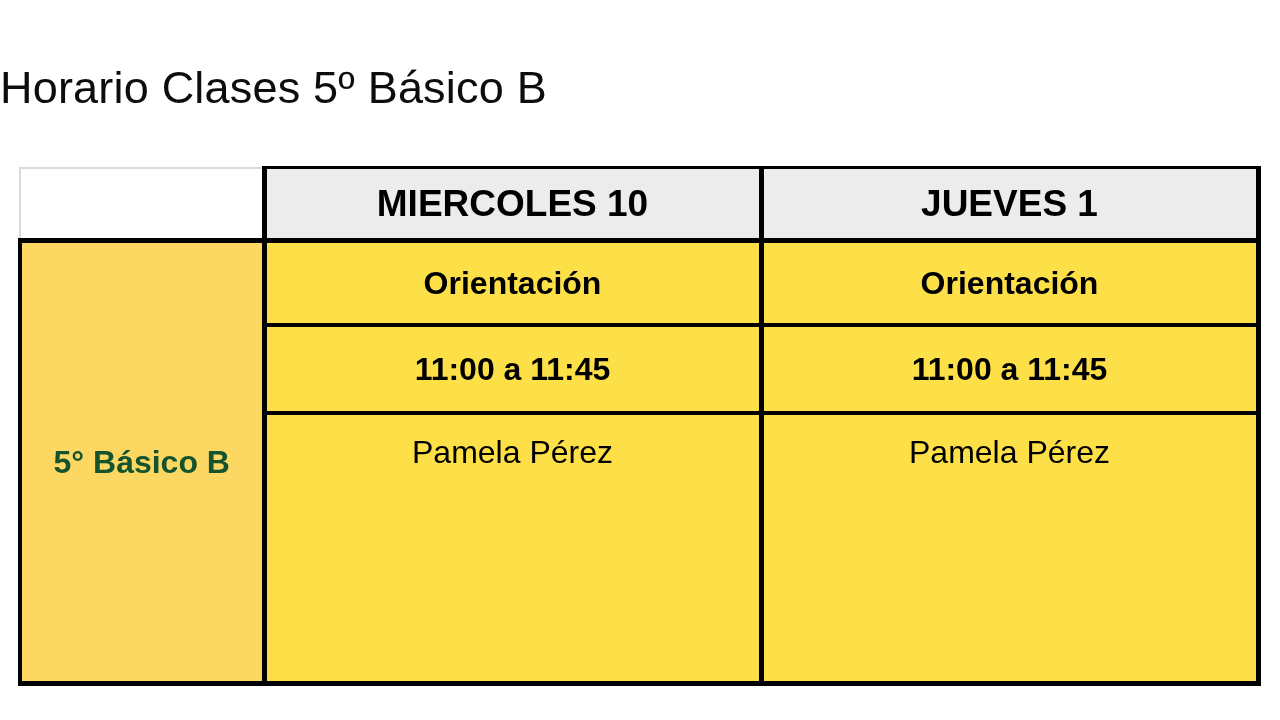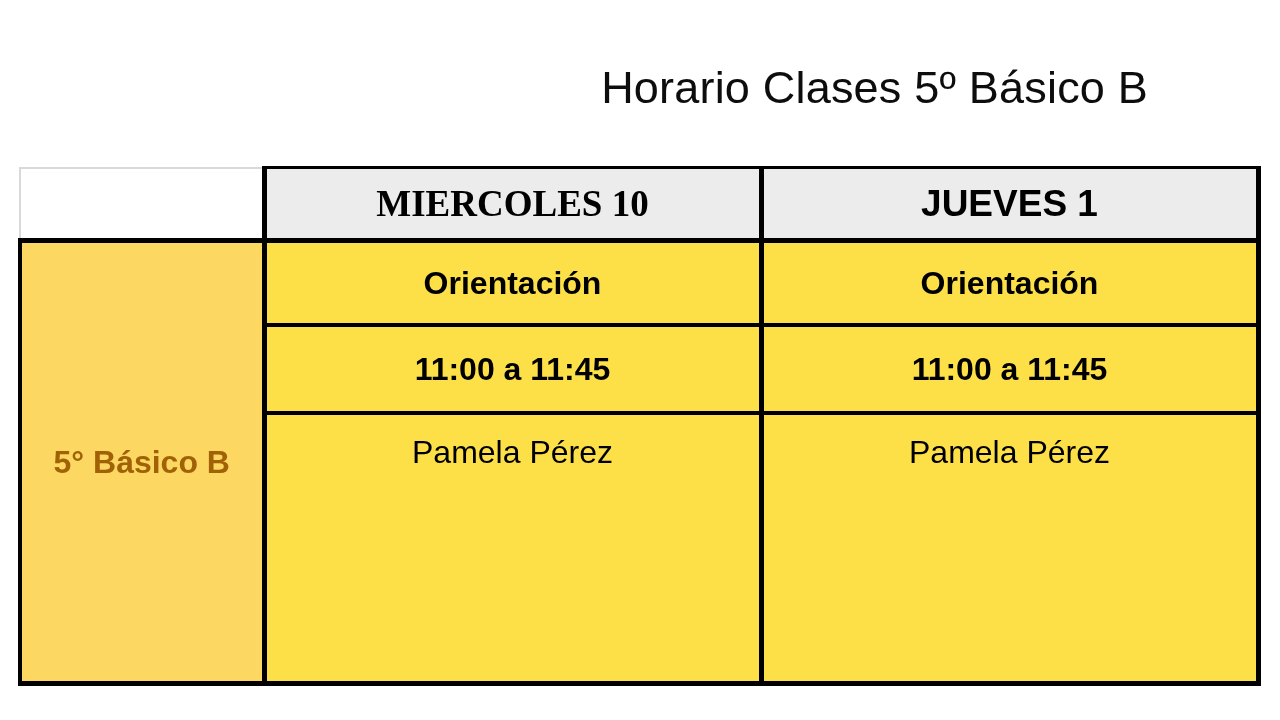"Horario Clases 5º Básico B" .title { text-align: right -> left }
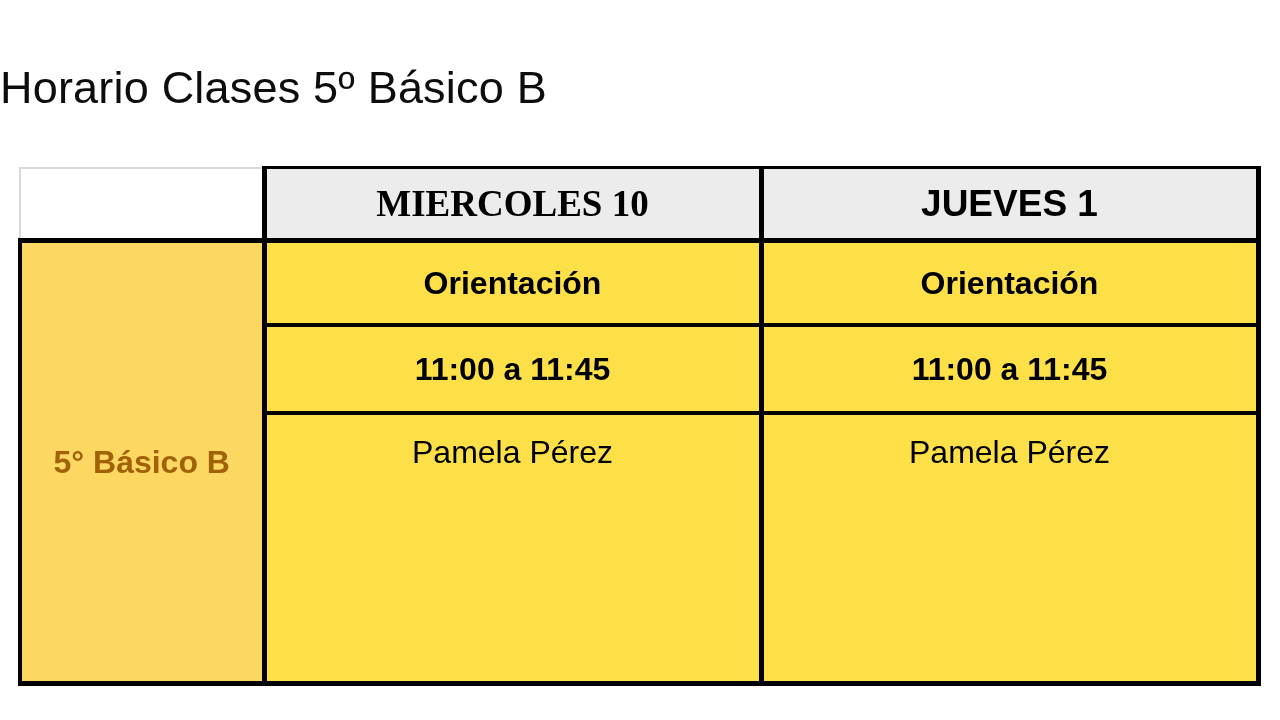"MIERCOLES 10" .day-header.first { font-family: Liberation Serif, serif -> none }
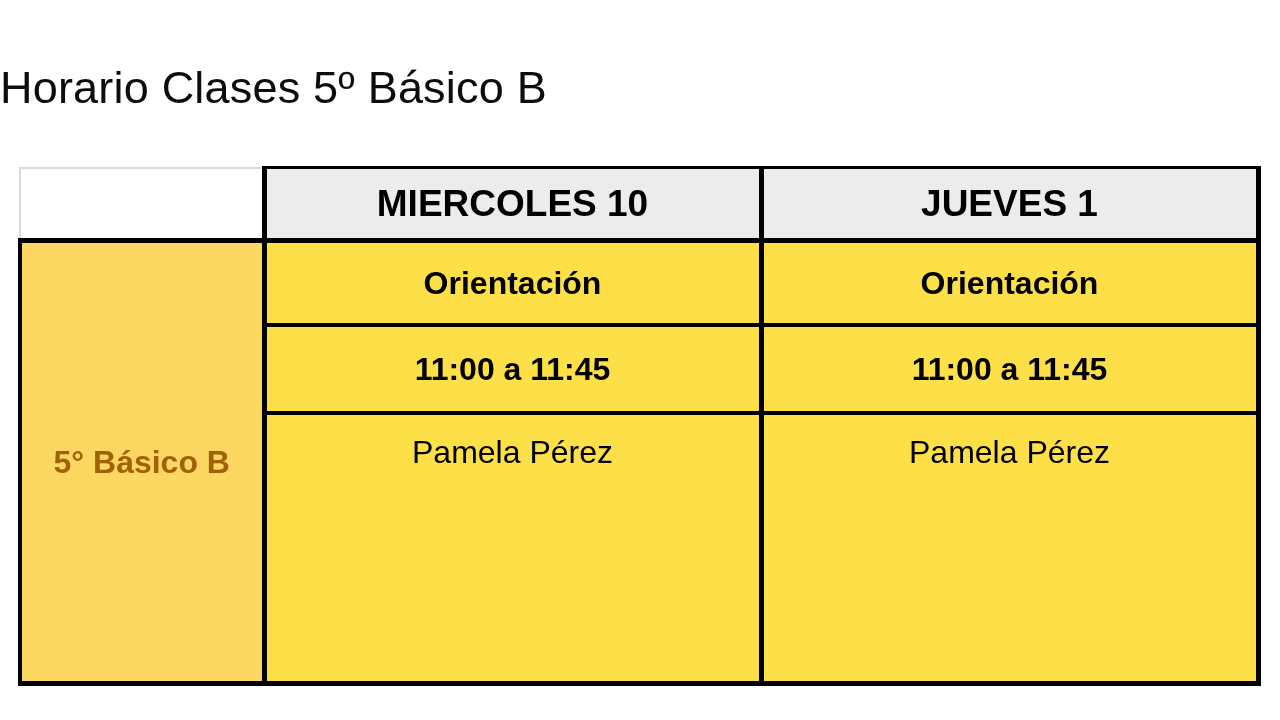"5° Básico B" .row-label { color: #a16207 -> #14532d }
